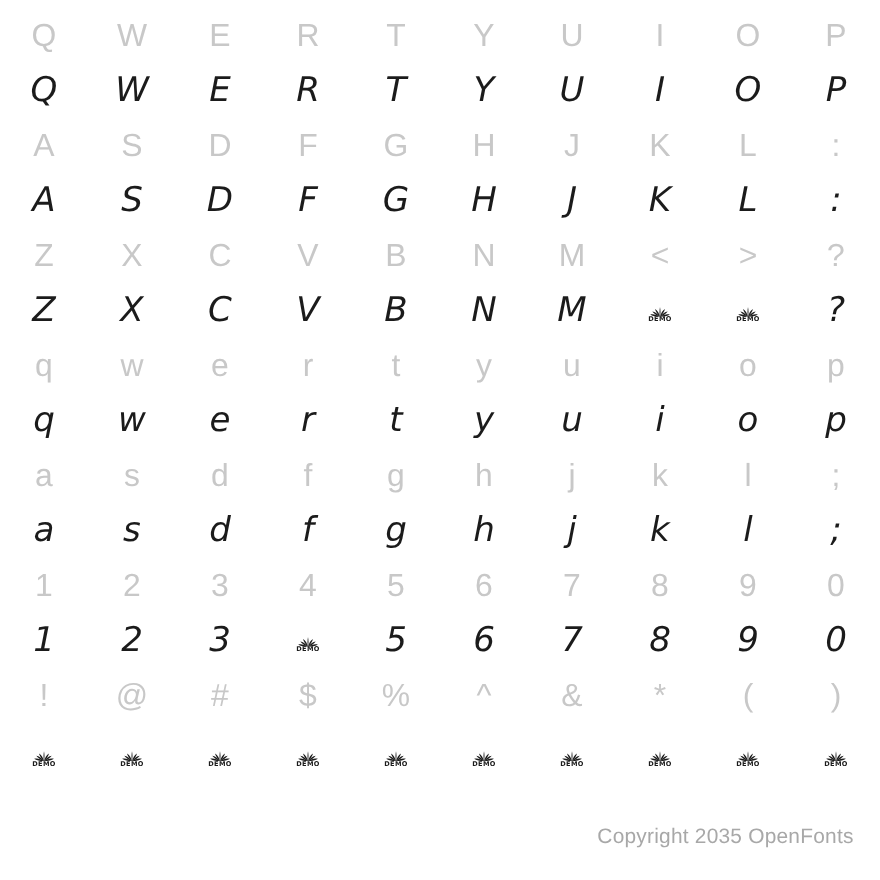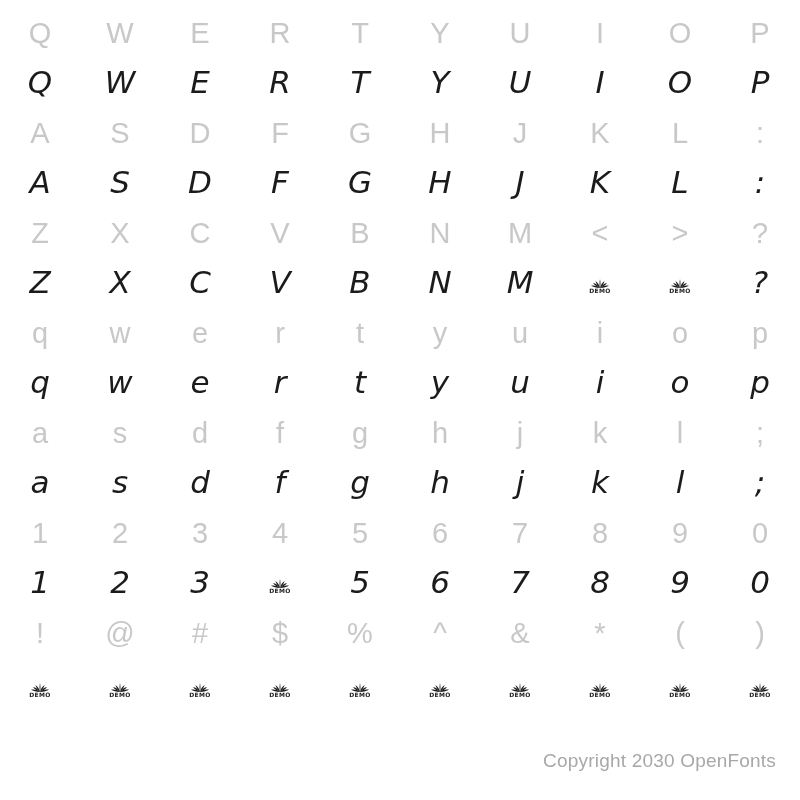"Copyright 2030 OpenFonts" div { text: 2030 -> 2035 }
